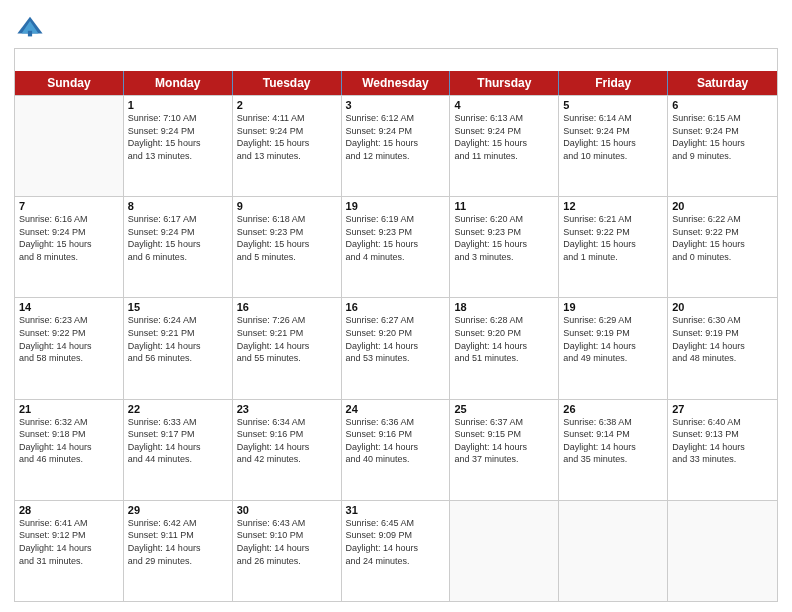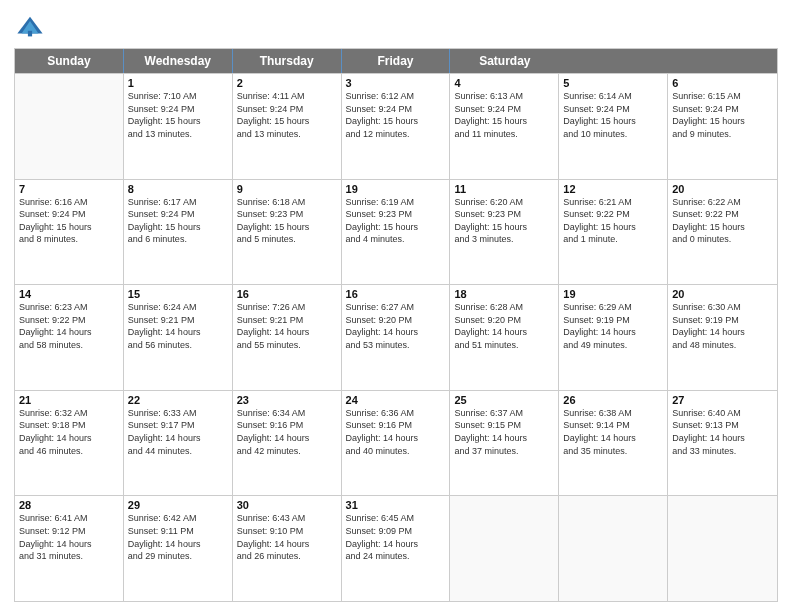"Sunday" .cal-header { background: #737373 -> #b91c1c; margin-top: none -> 22px }
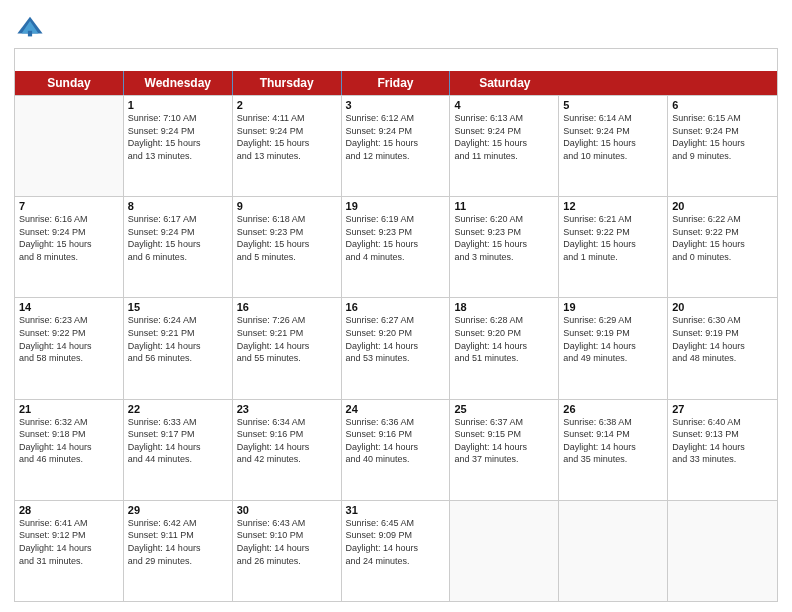"Monday" div.cal-header-cell { html: none -> <div>Monday</div> }
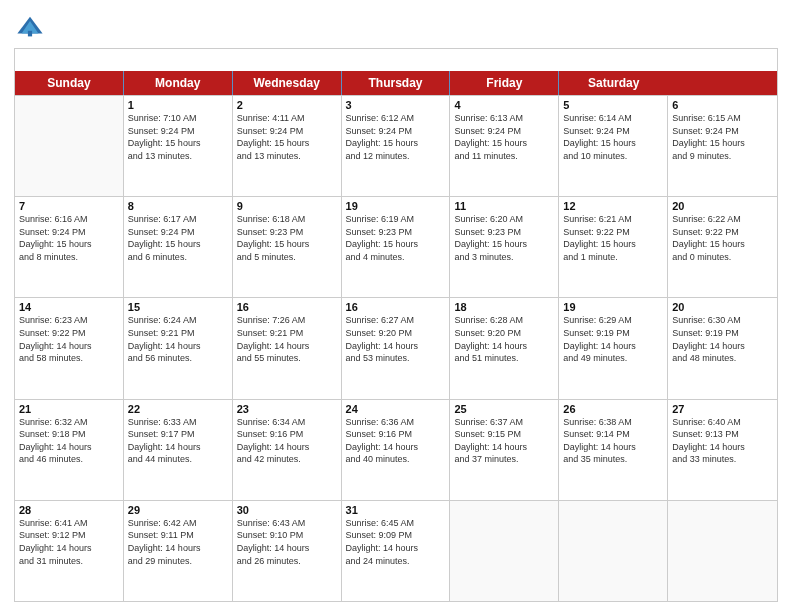"Tuesday" div.cal-header-cell { html: none -> <div>Tuesday</div> }
